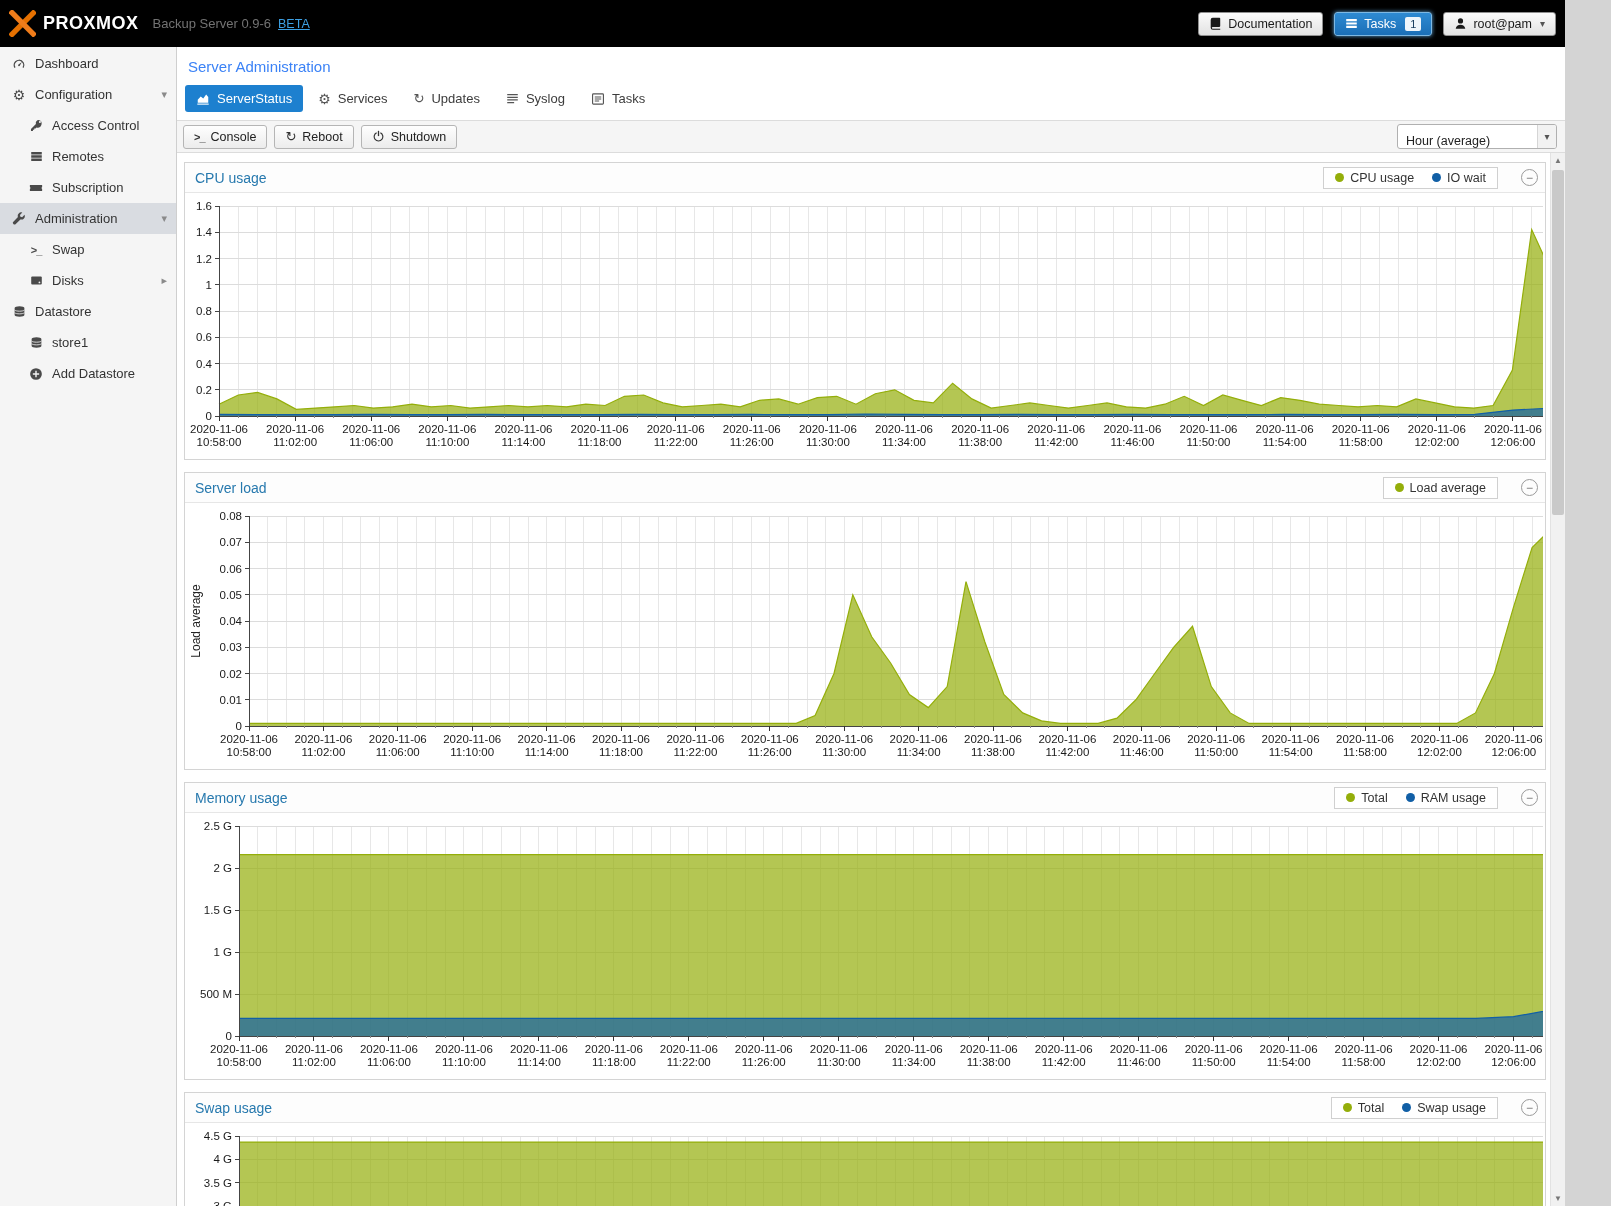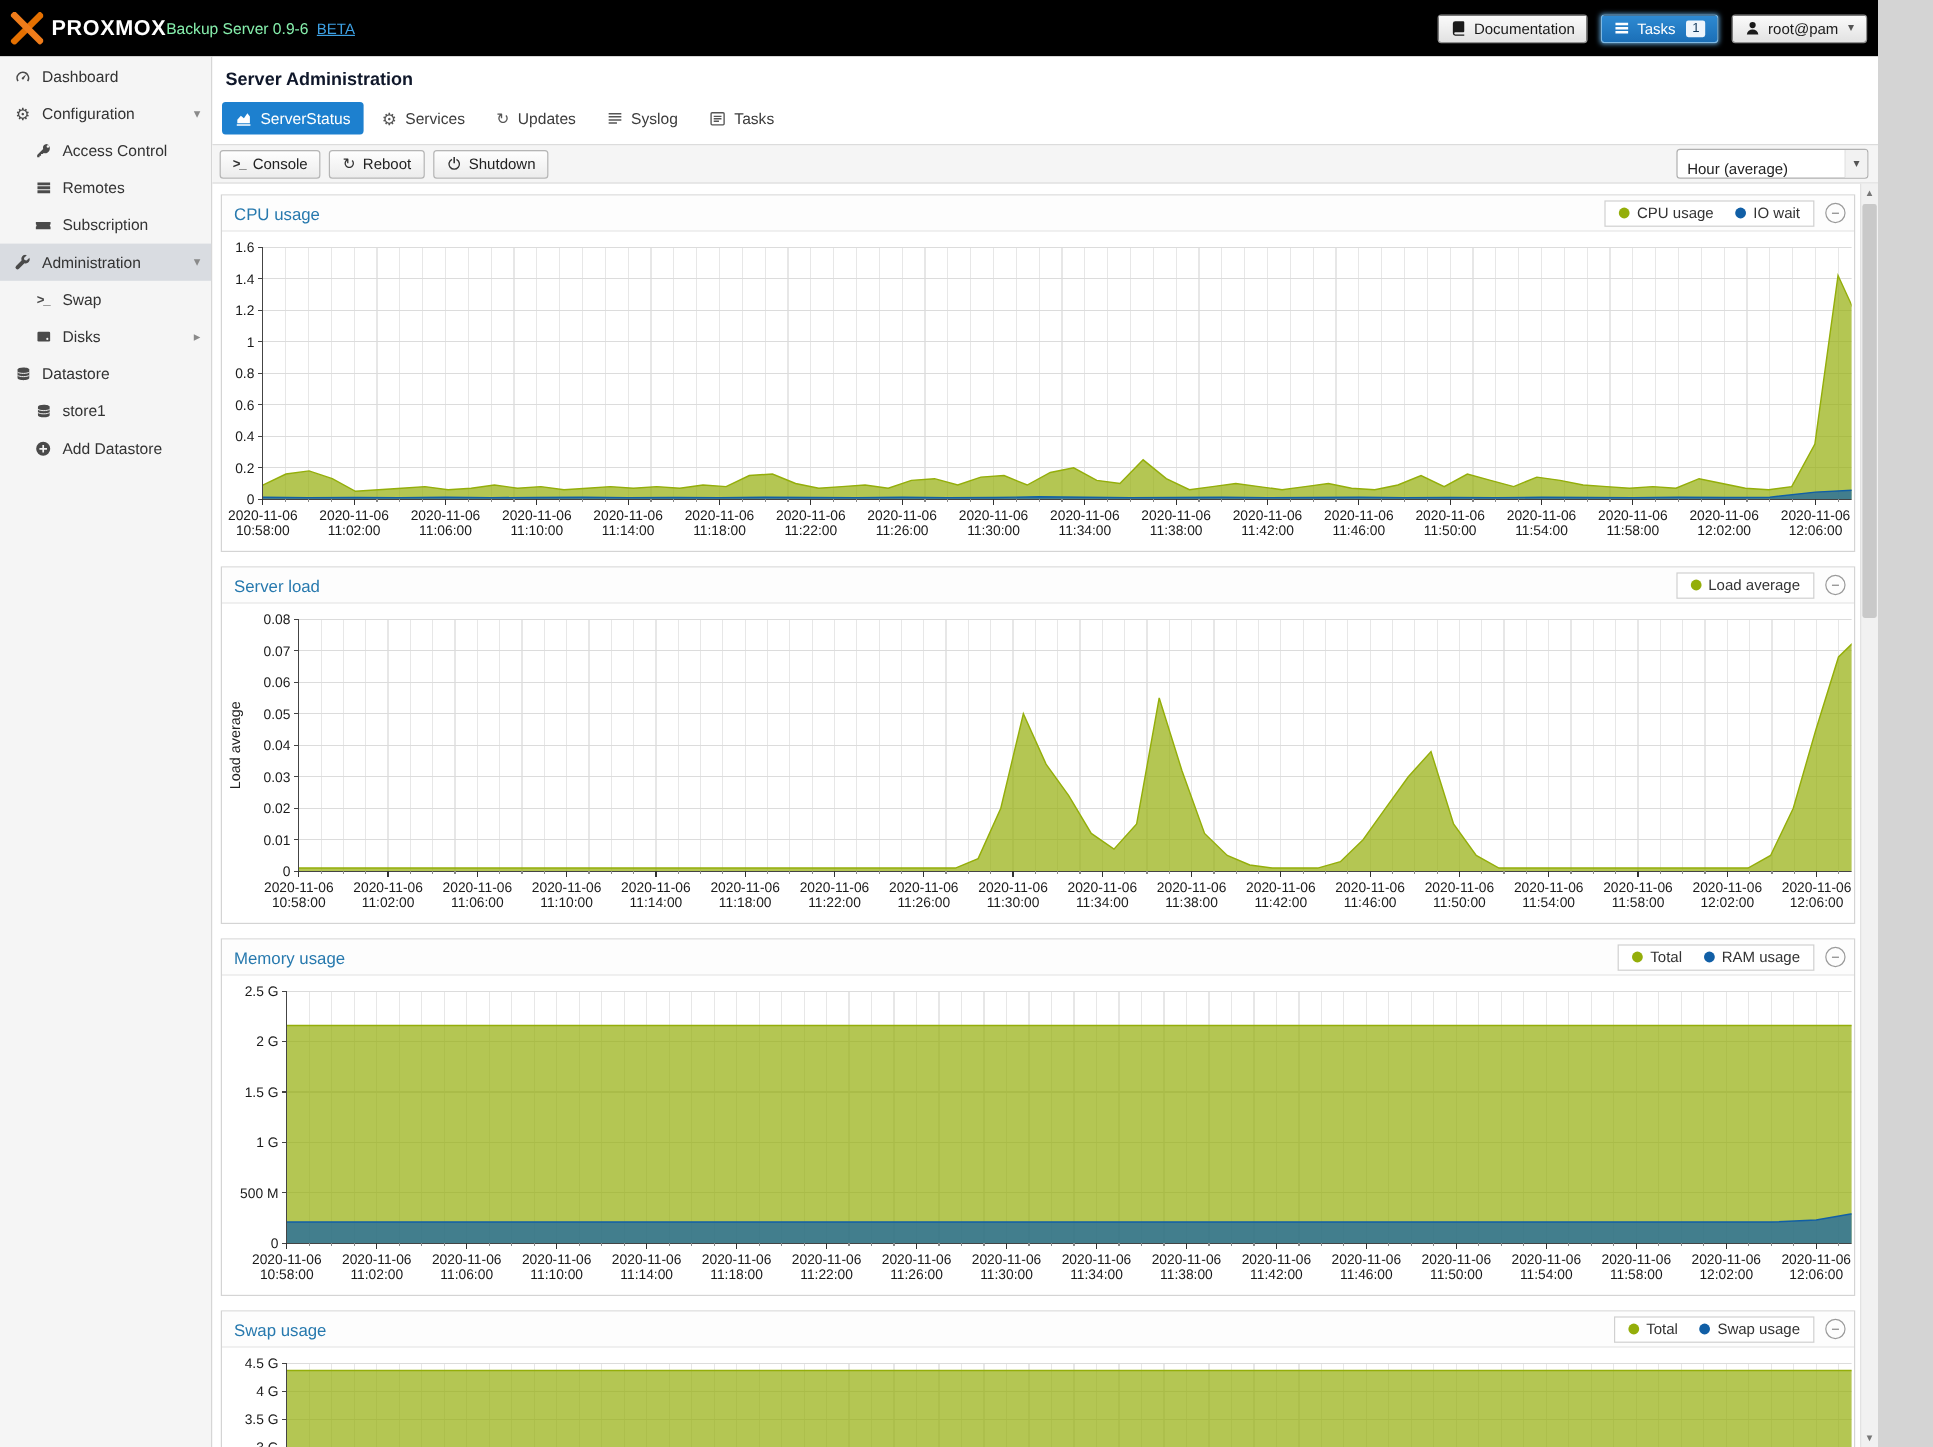"Backup Server 0.9-6" .prod { color: #86efac -> #737373; margin-left: 0 -> 14px }
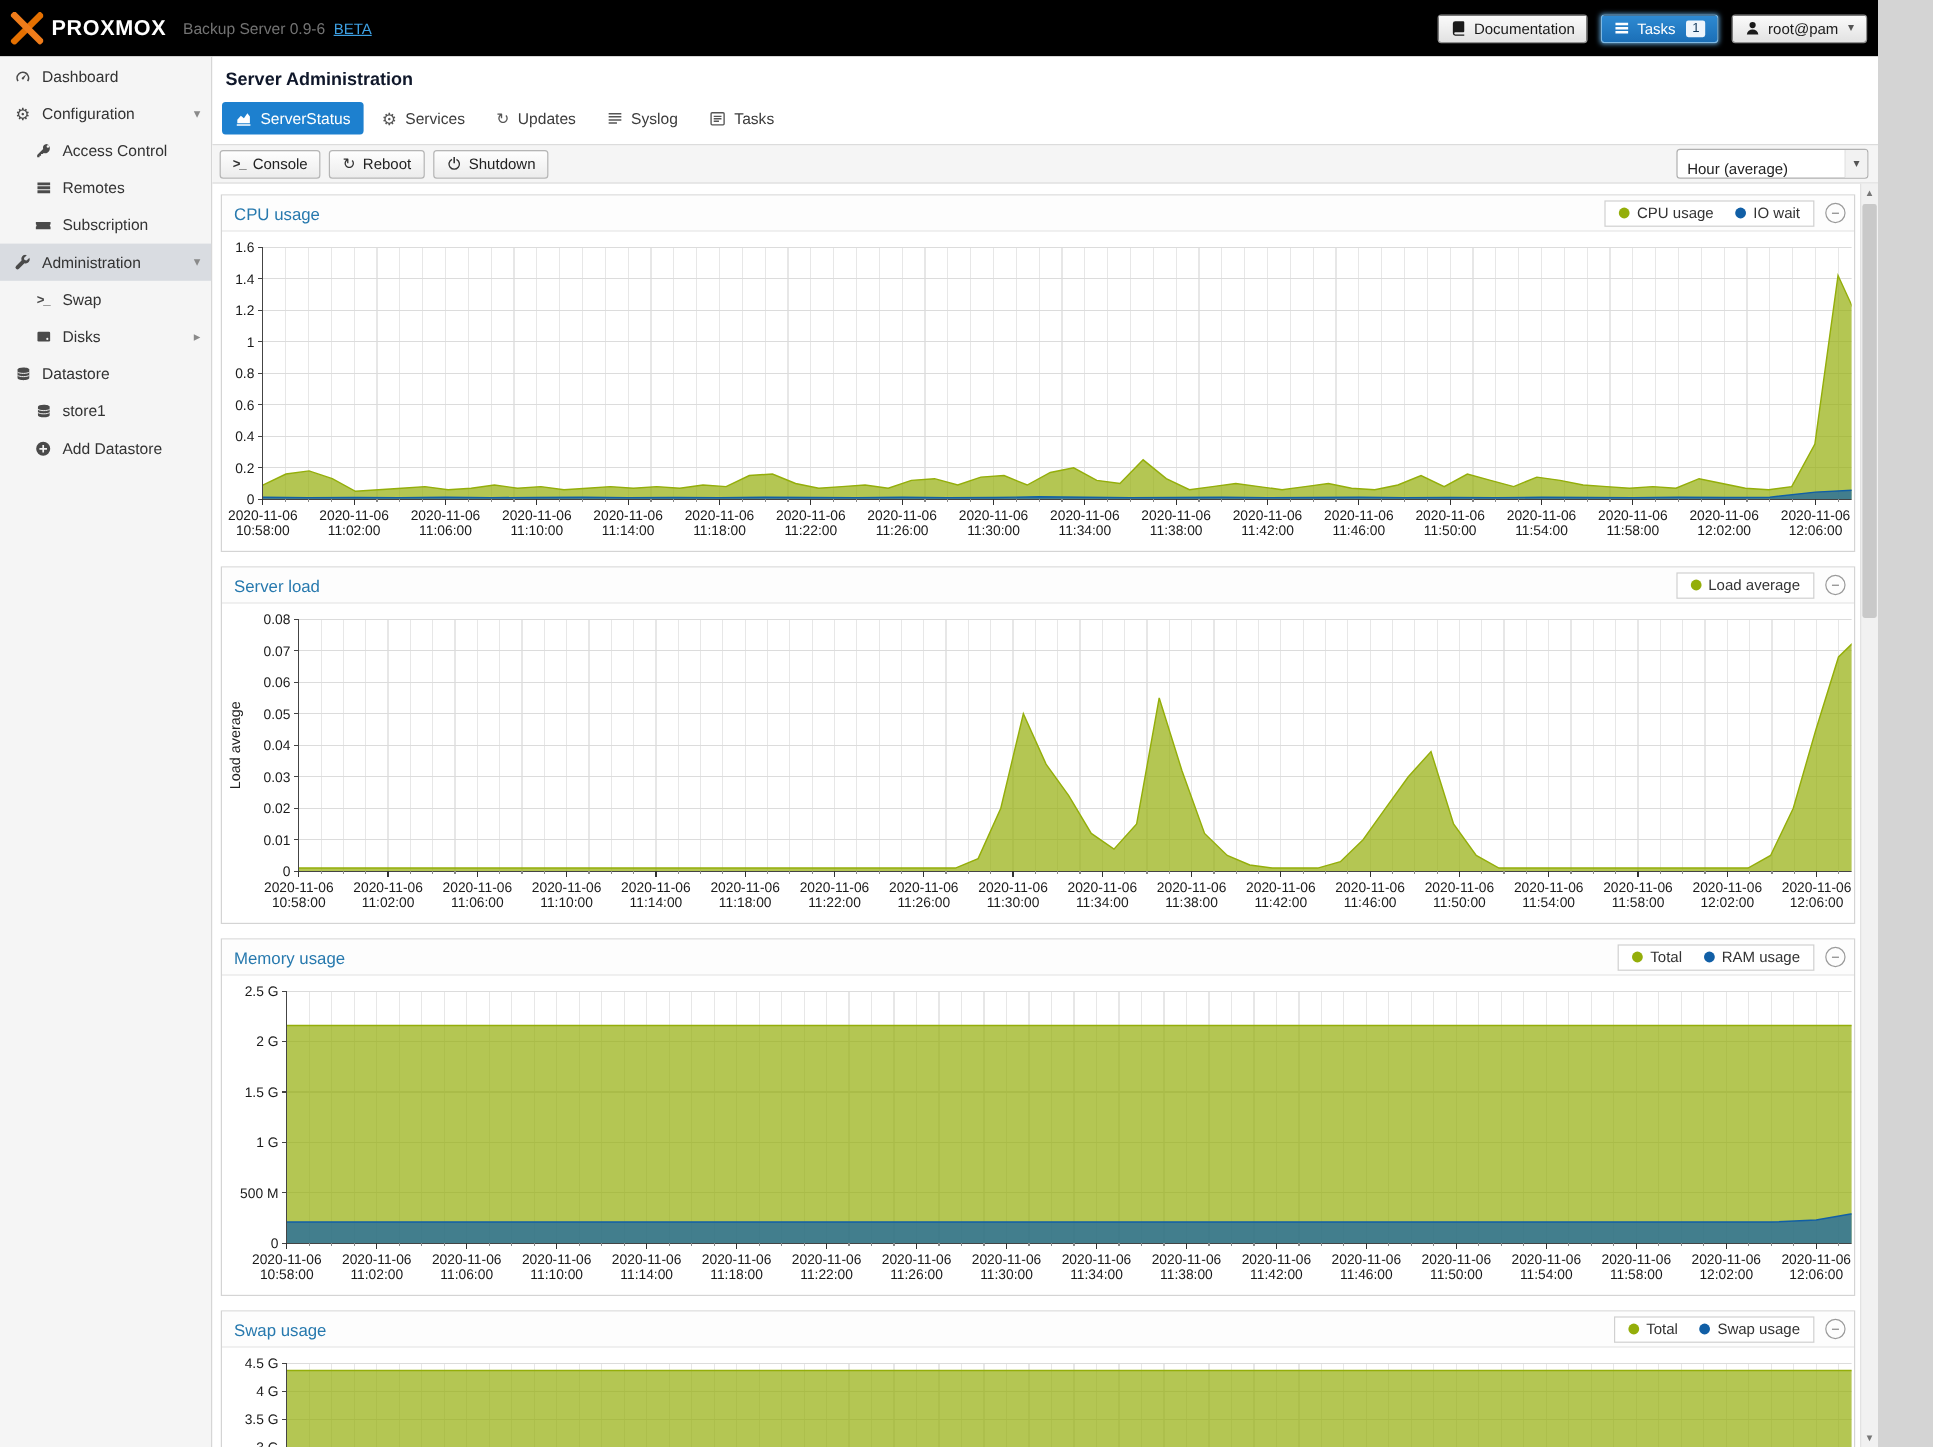"Server Administration" .main-title { color: #0f172a -> #3b82f6; font-weight: bold -> none }
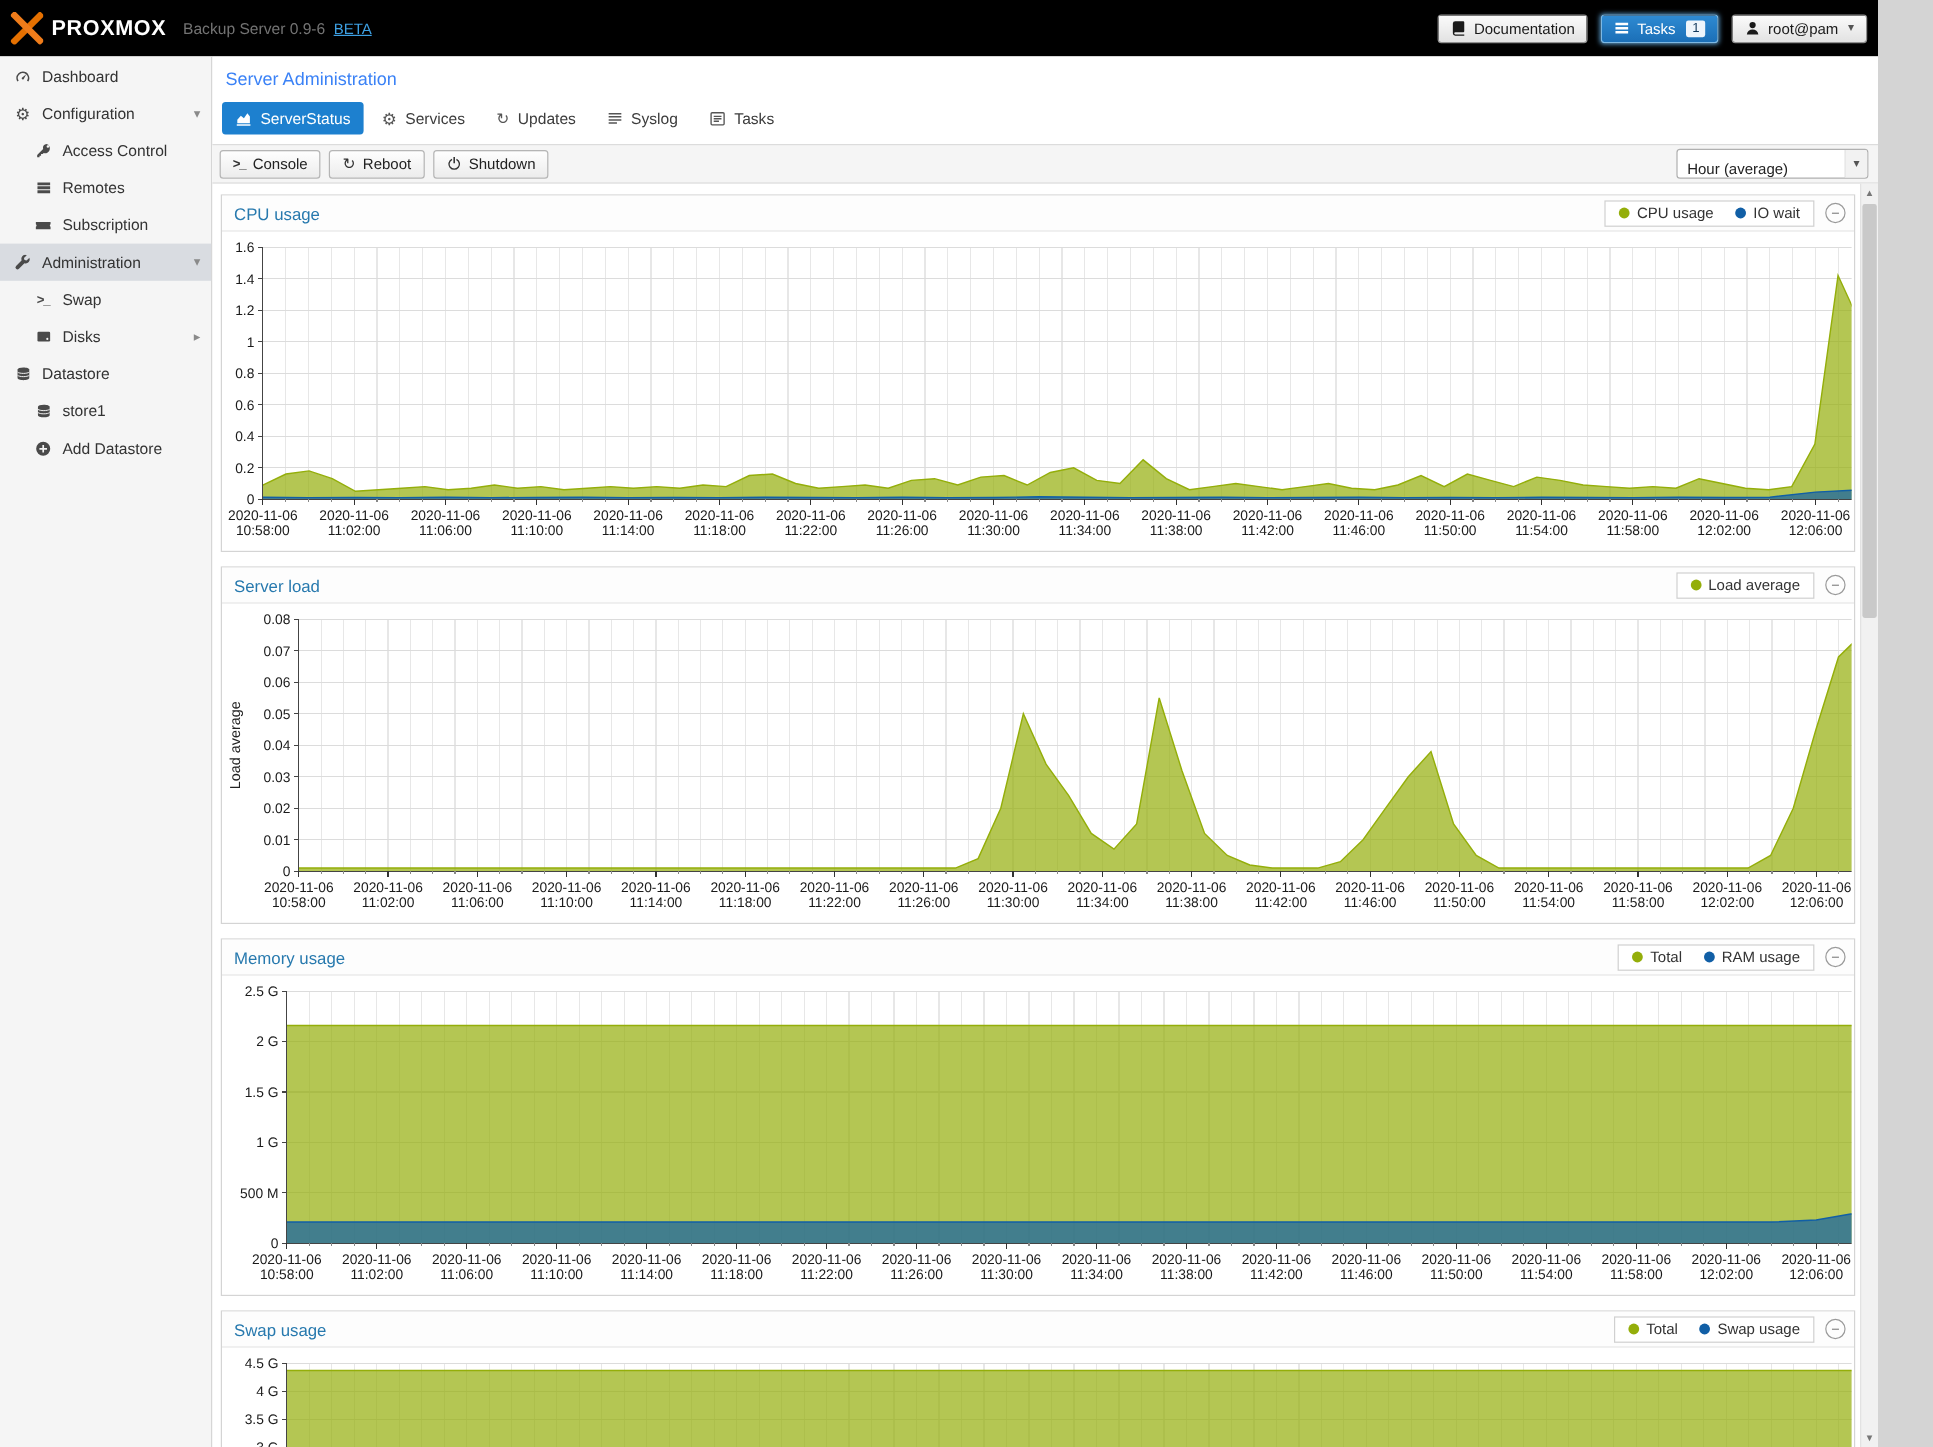"CPU usage" .panel-hd { gap: none -> 14px }
